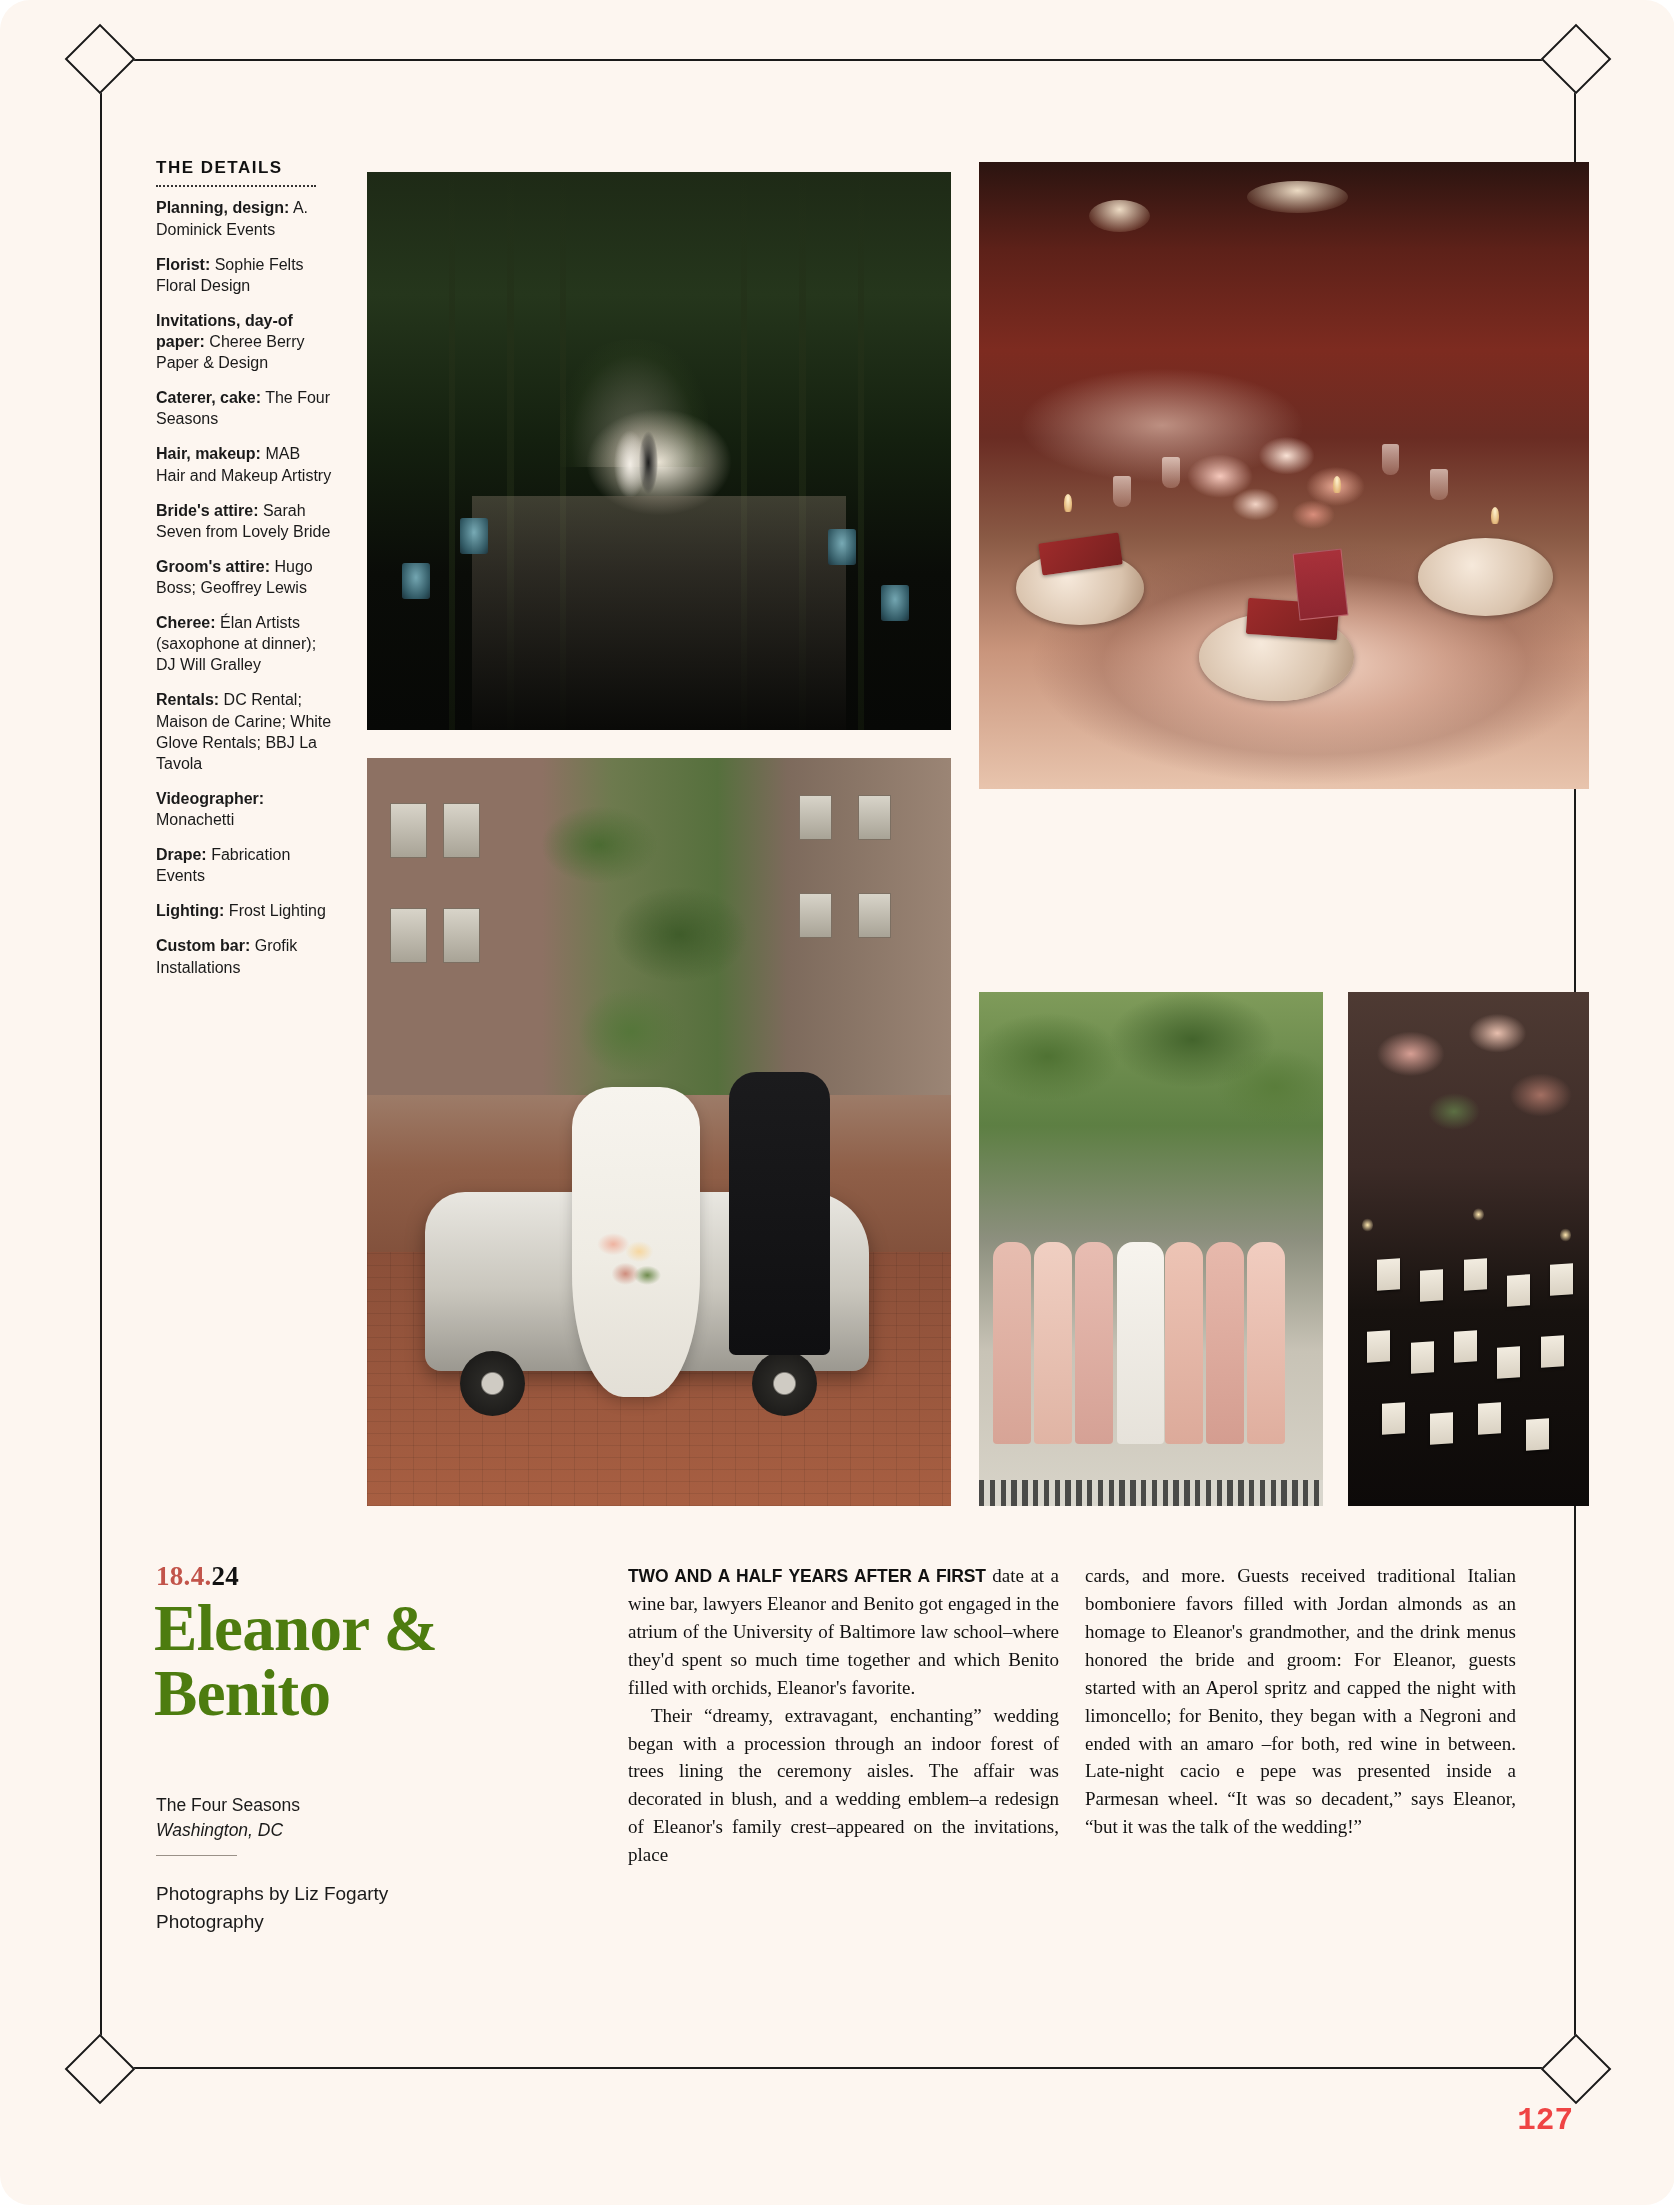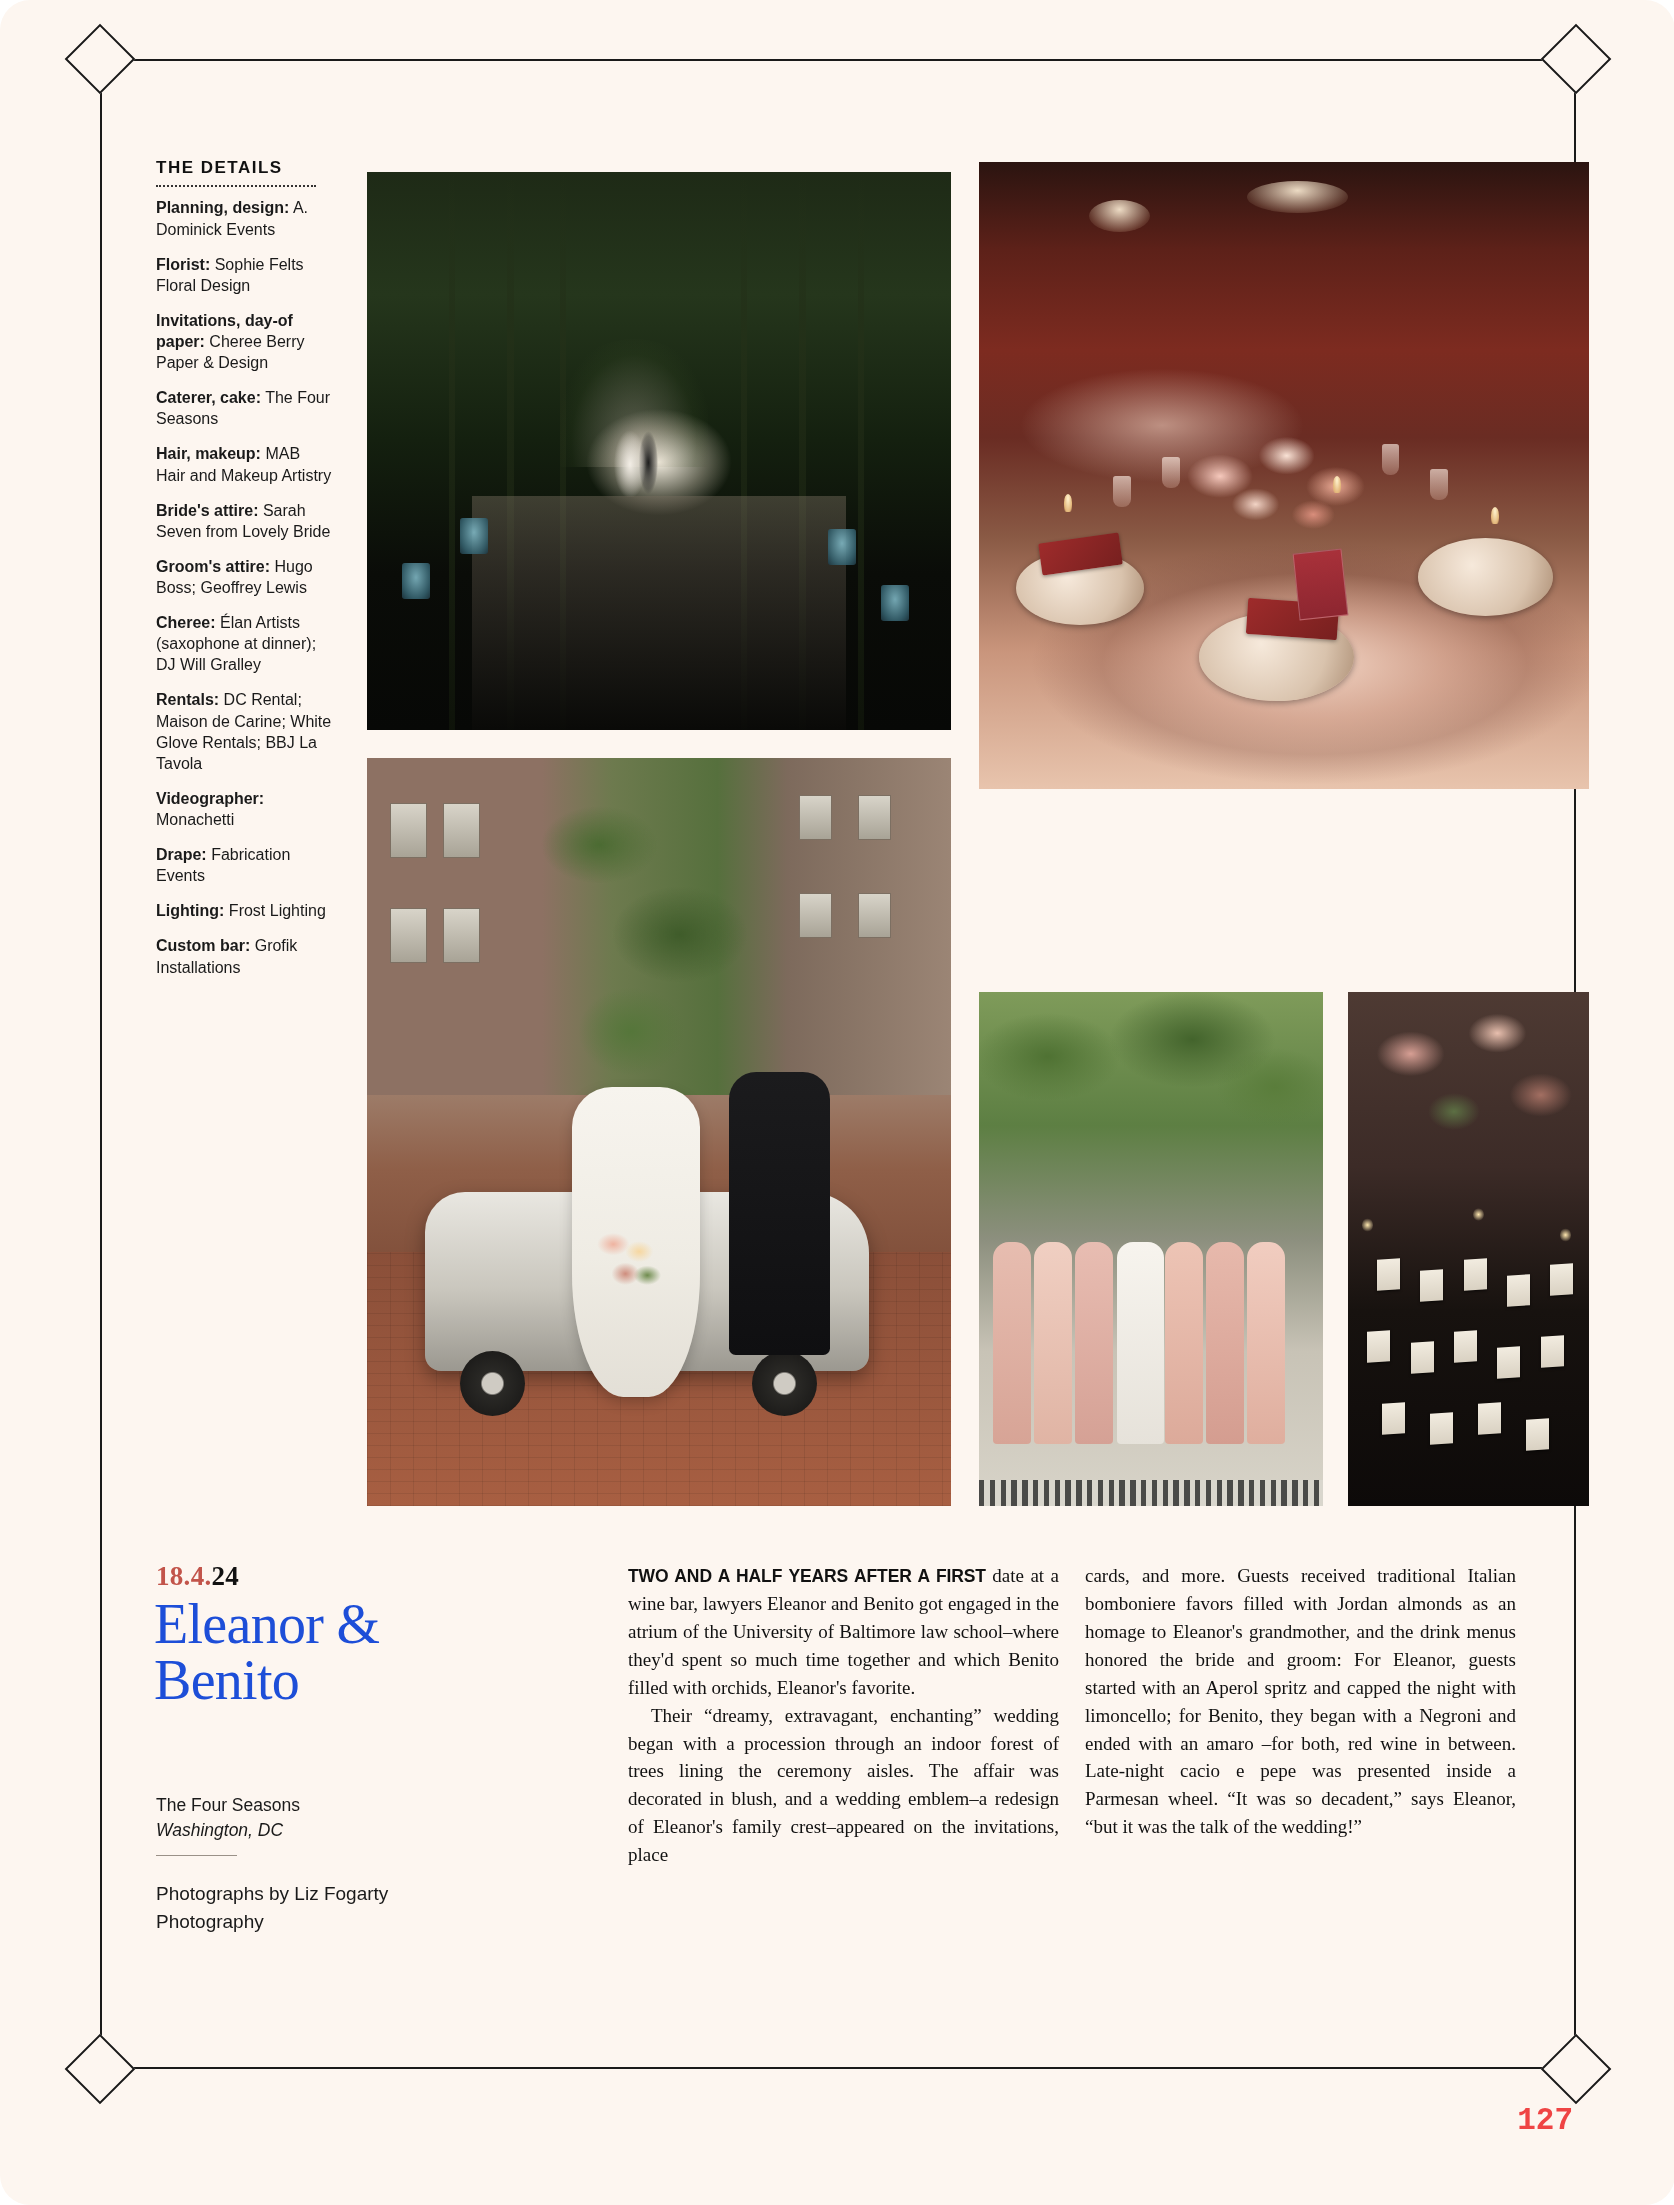"Eleanor &" .couple-names { color: #1d4ed8 -> #4d7c0f; font-size: 56px -> 65px; font-weight: normal -> bold }
